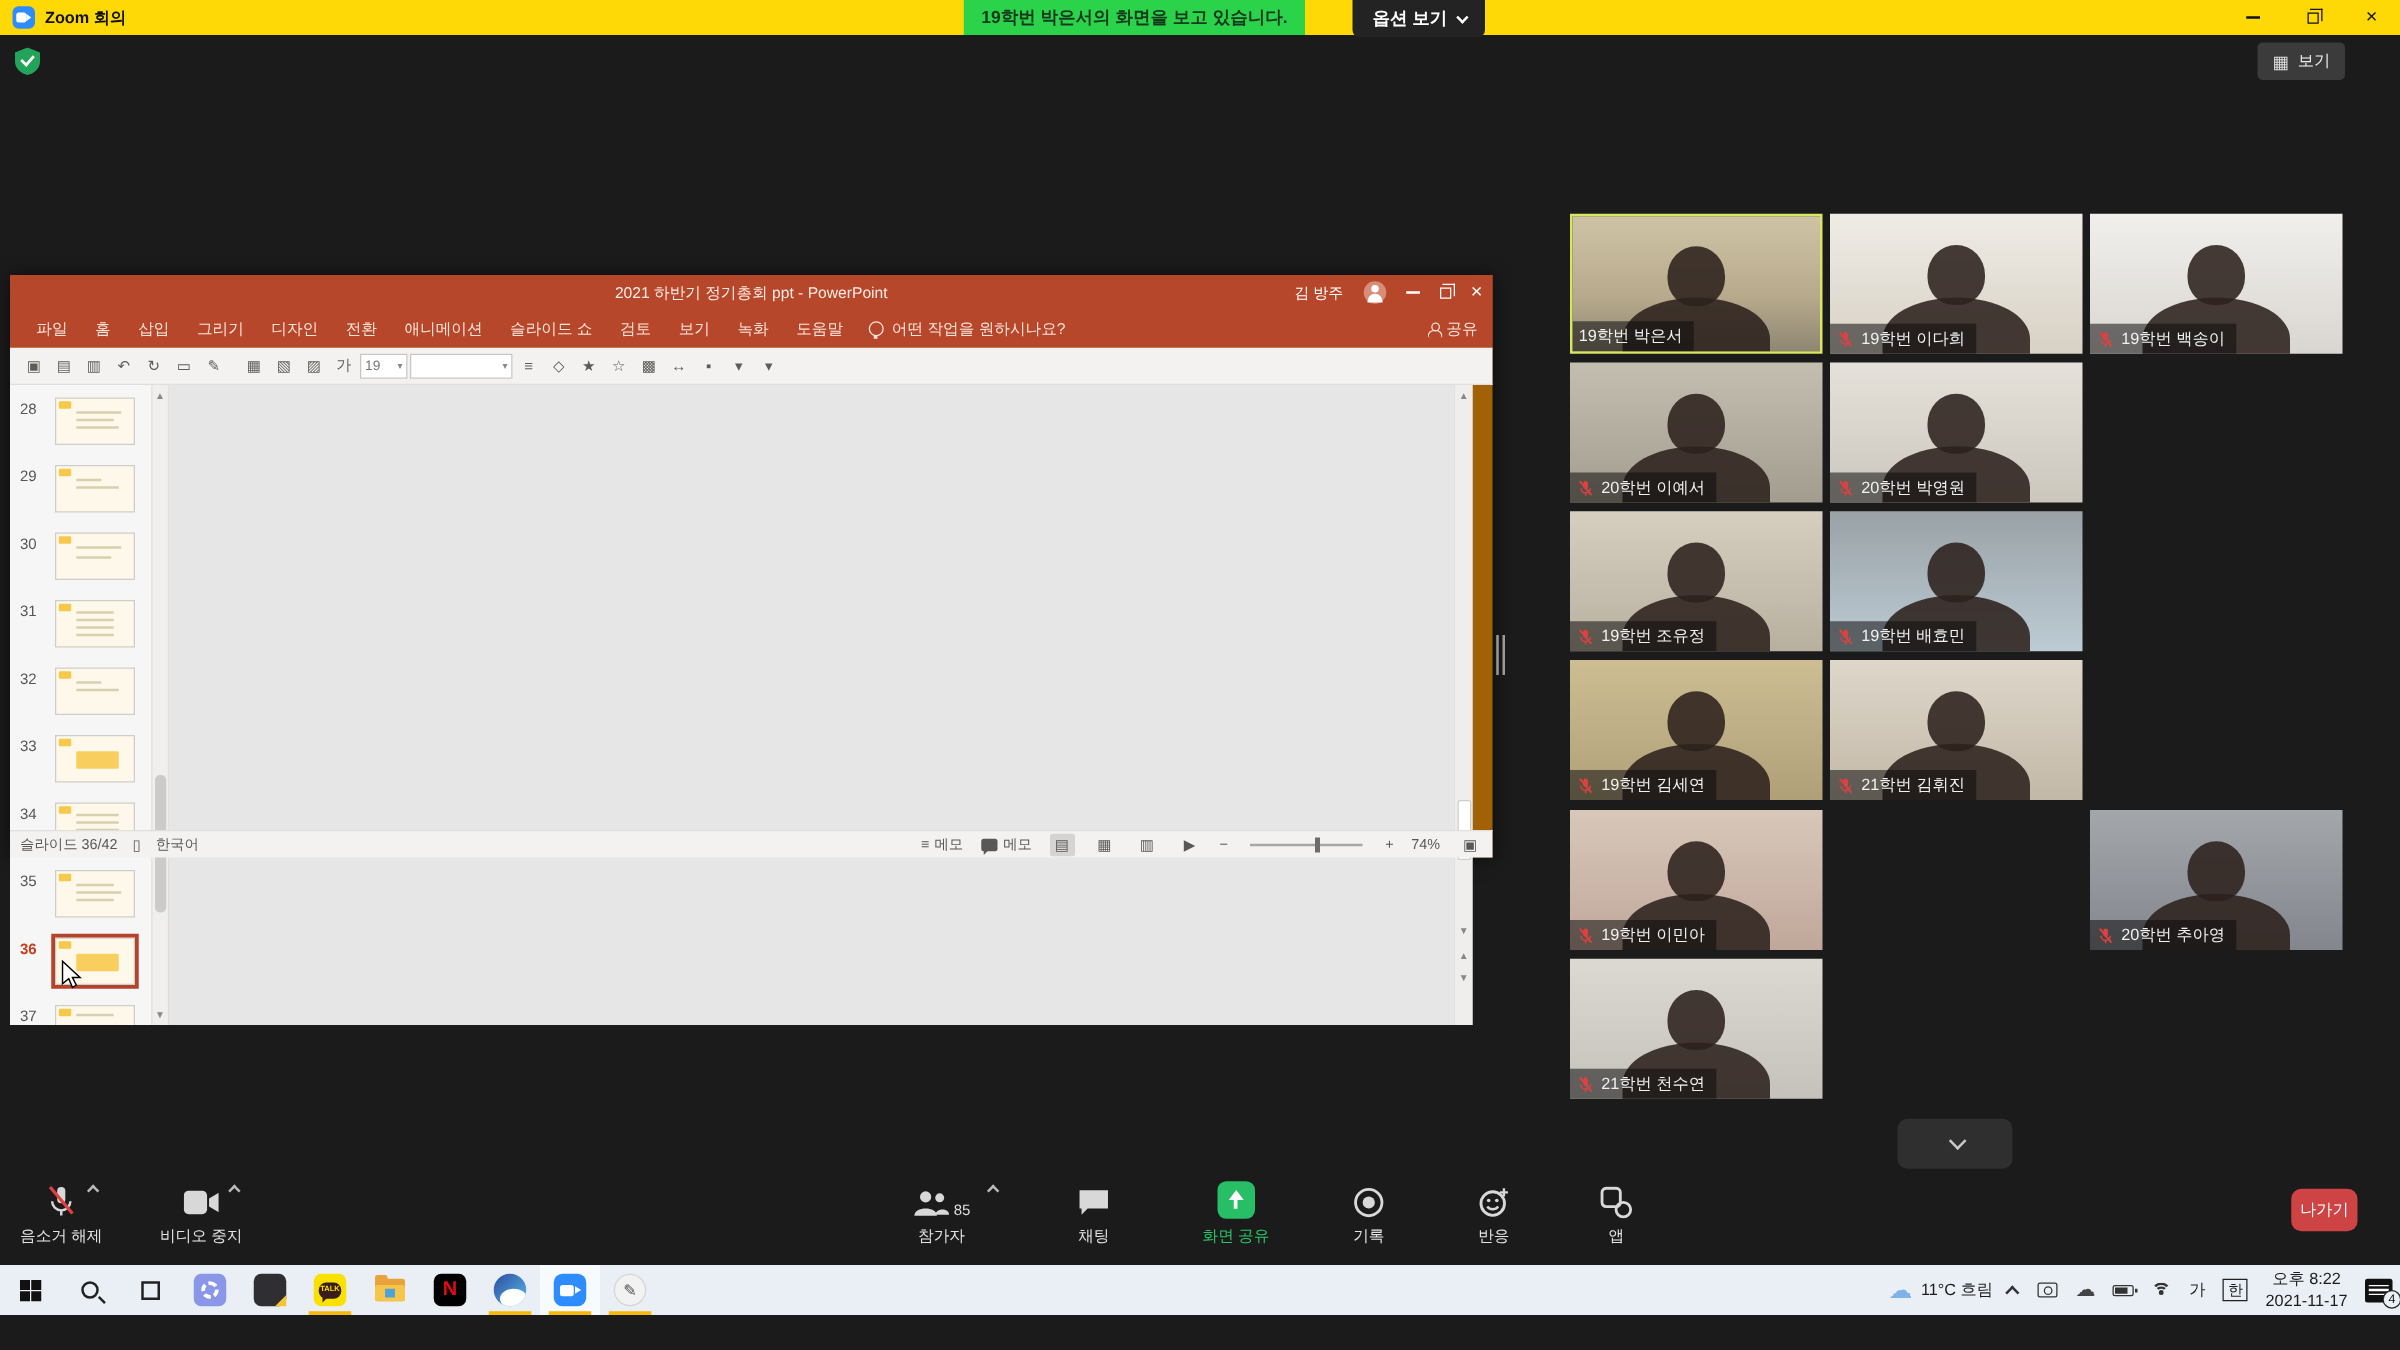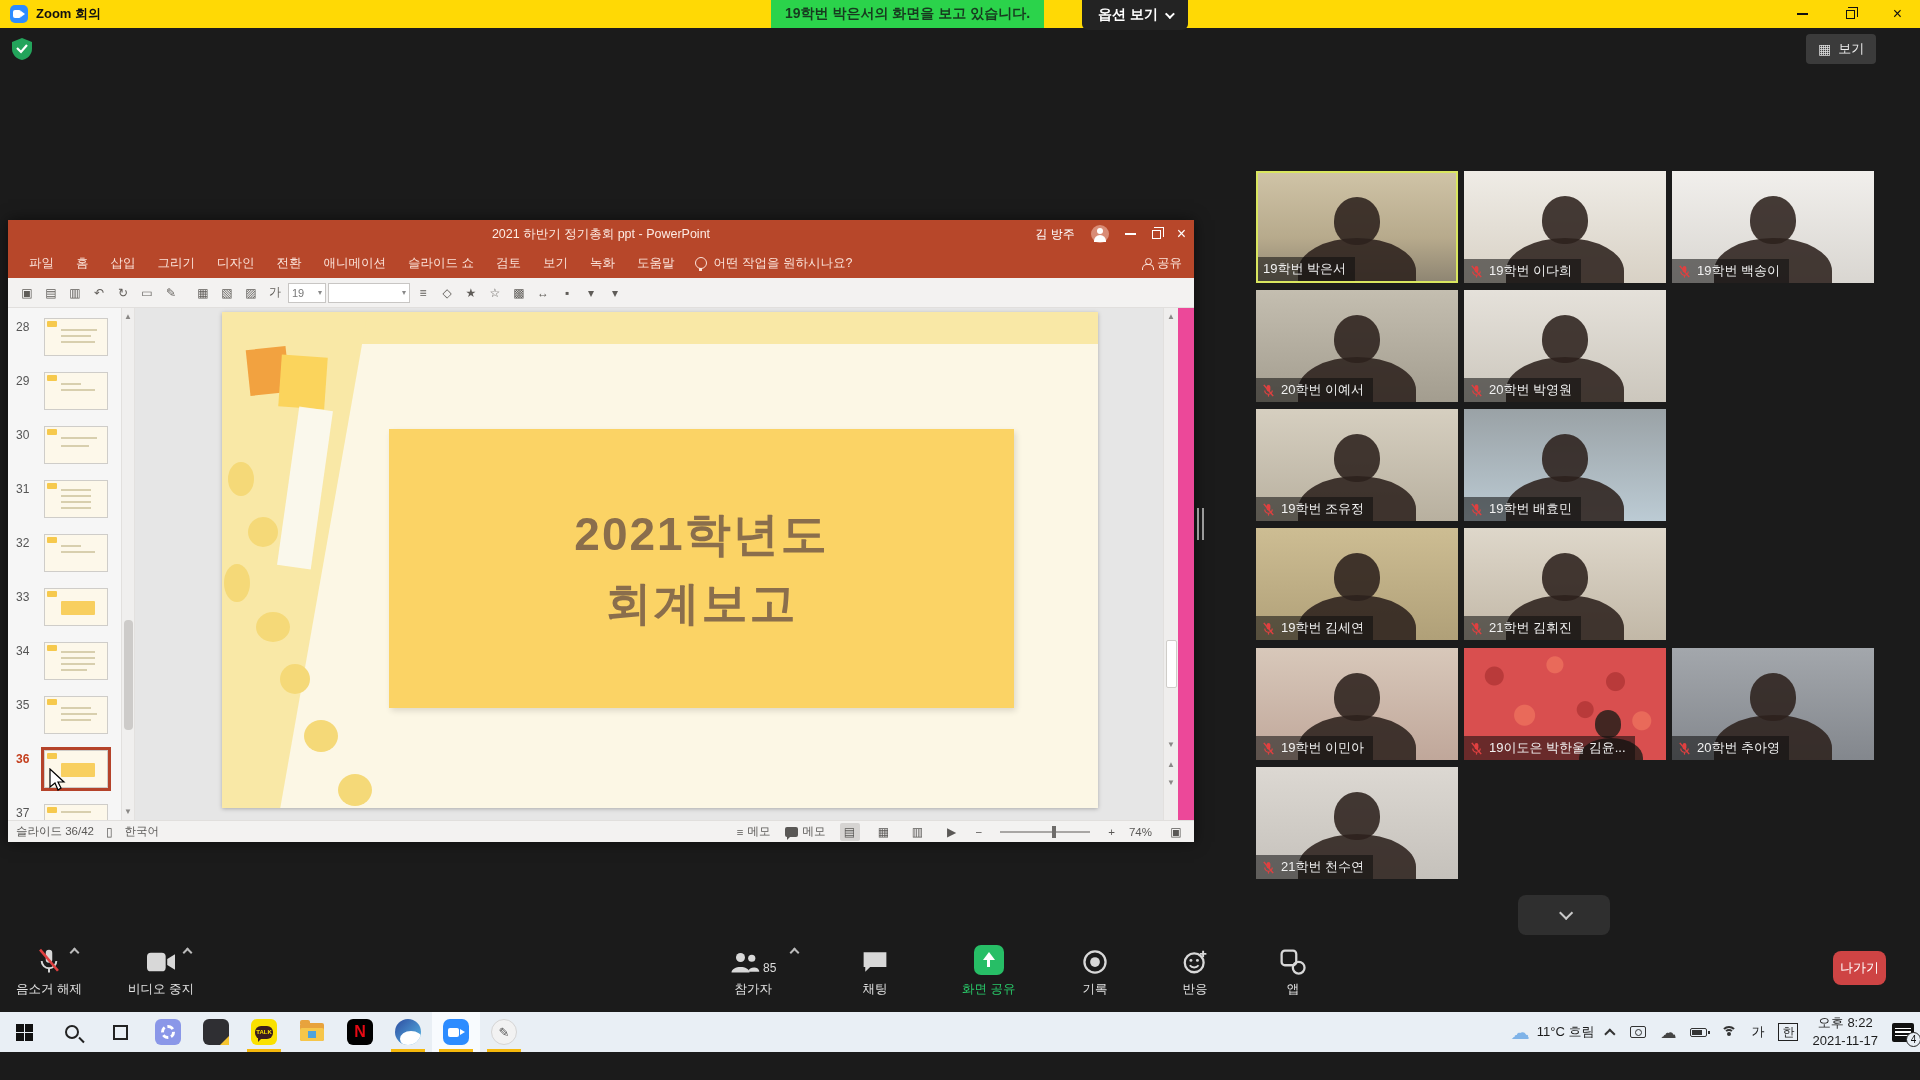"2021 하반기 정기총회 ppt -" .ppt { background: #ec4899 -> #a16207; height: 622px -> 466px }
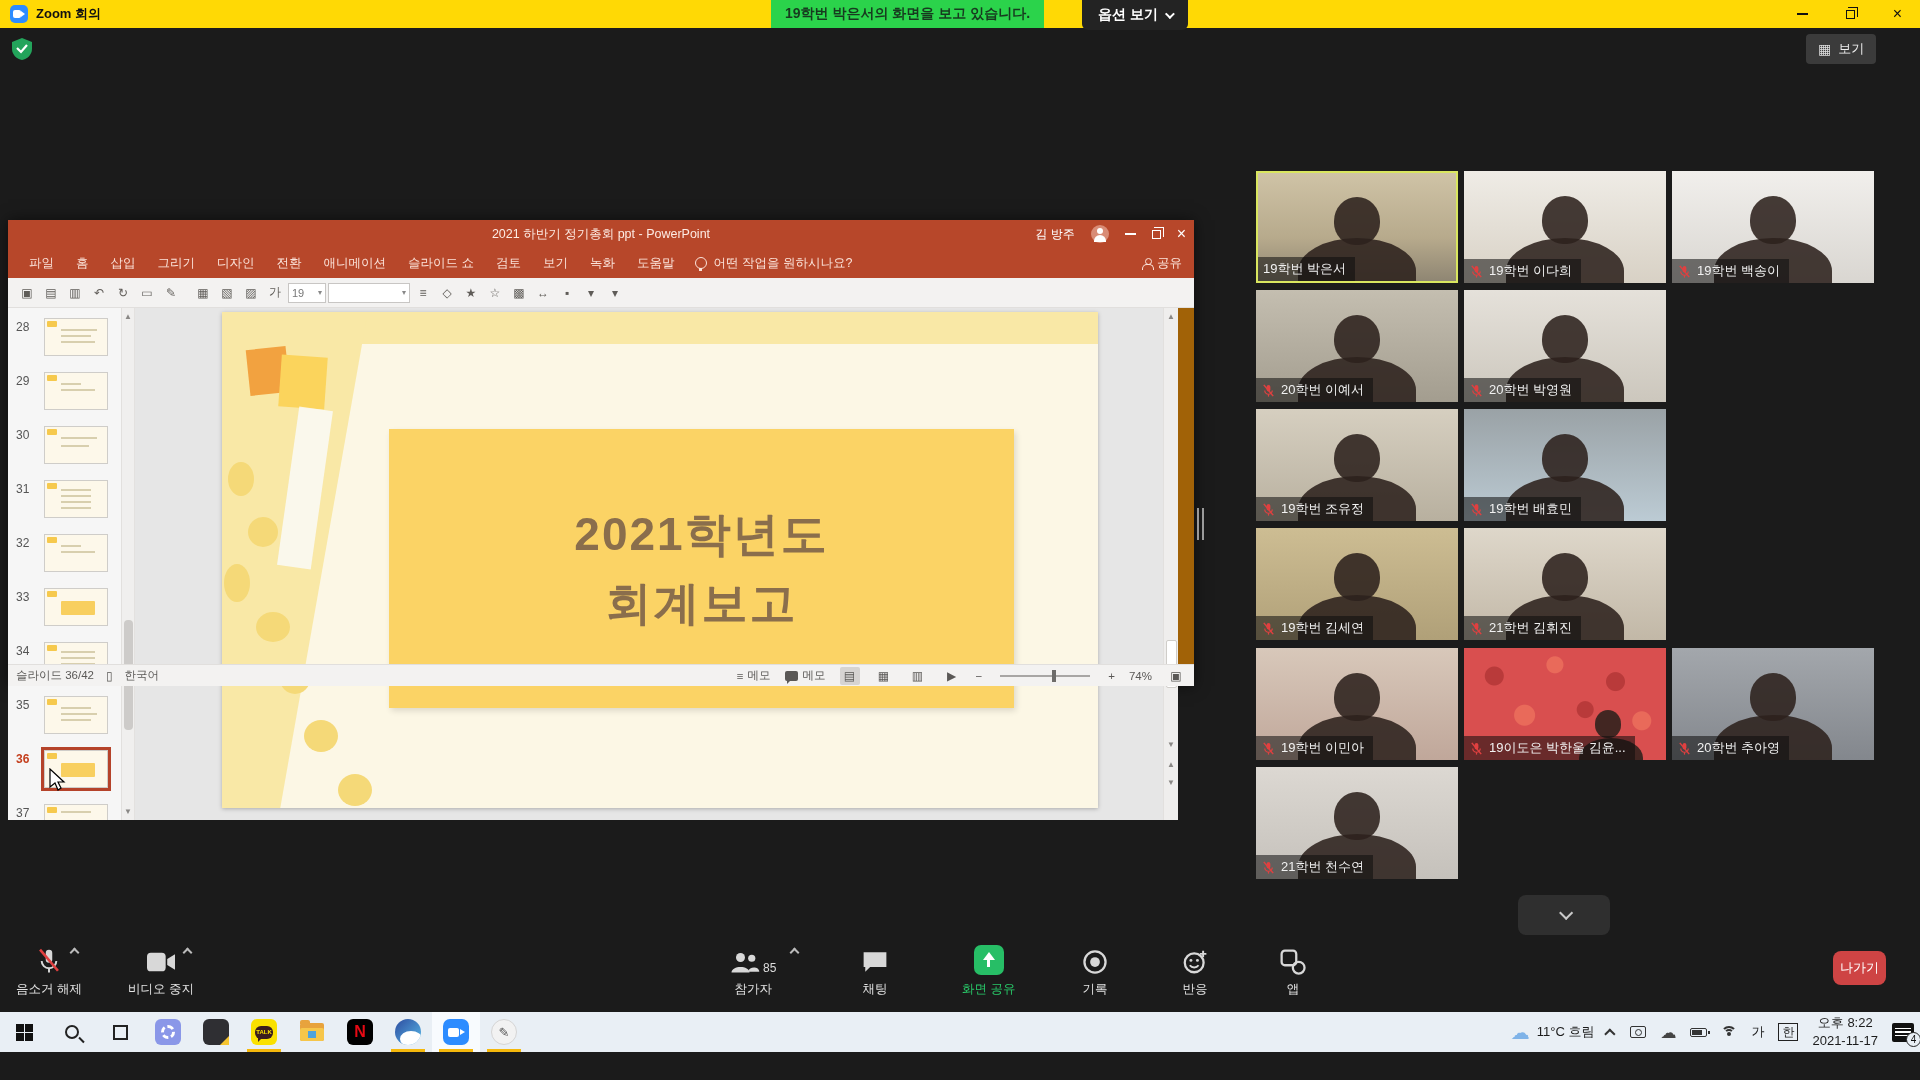"2021학년도" div.slide { html: <div> <div></div> <div></div> <div></div> <div></div> <div></div> <i></i> <i></i> <i></i> <i></i> <i></i> <i></i> <i></i> <div> <span>2021학년도</span> <span>회계보고</span> </div> </div> -> none }
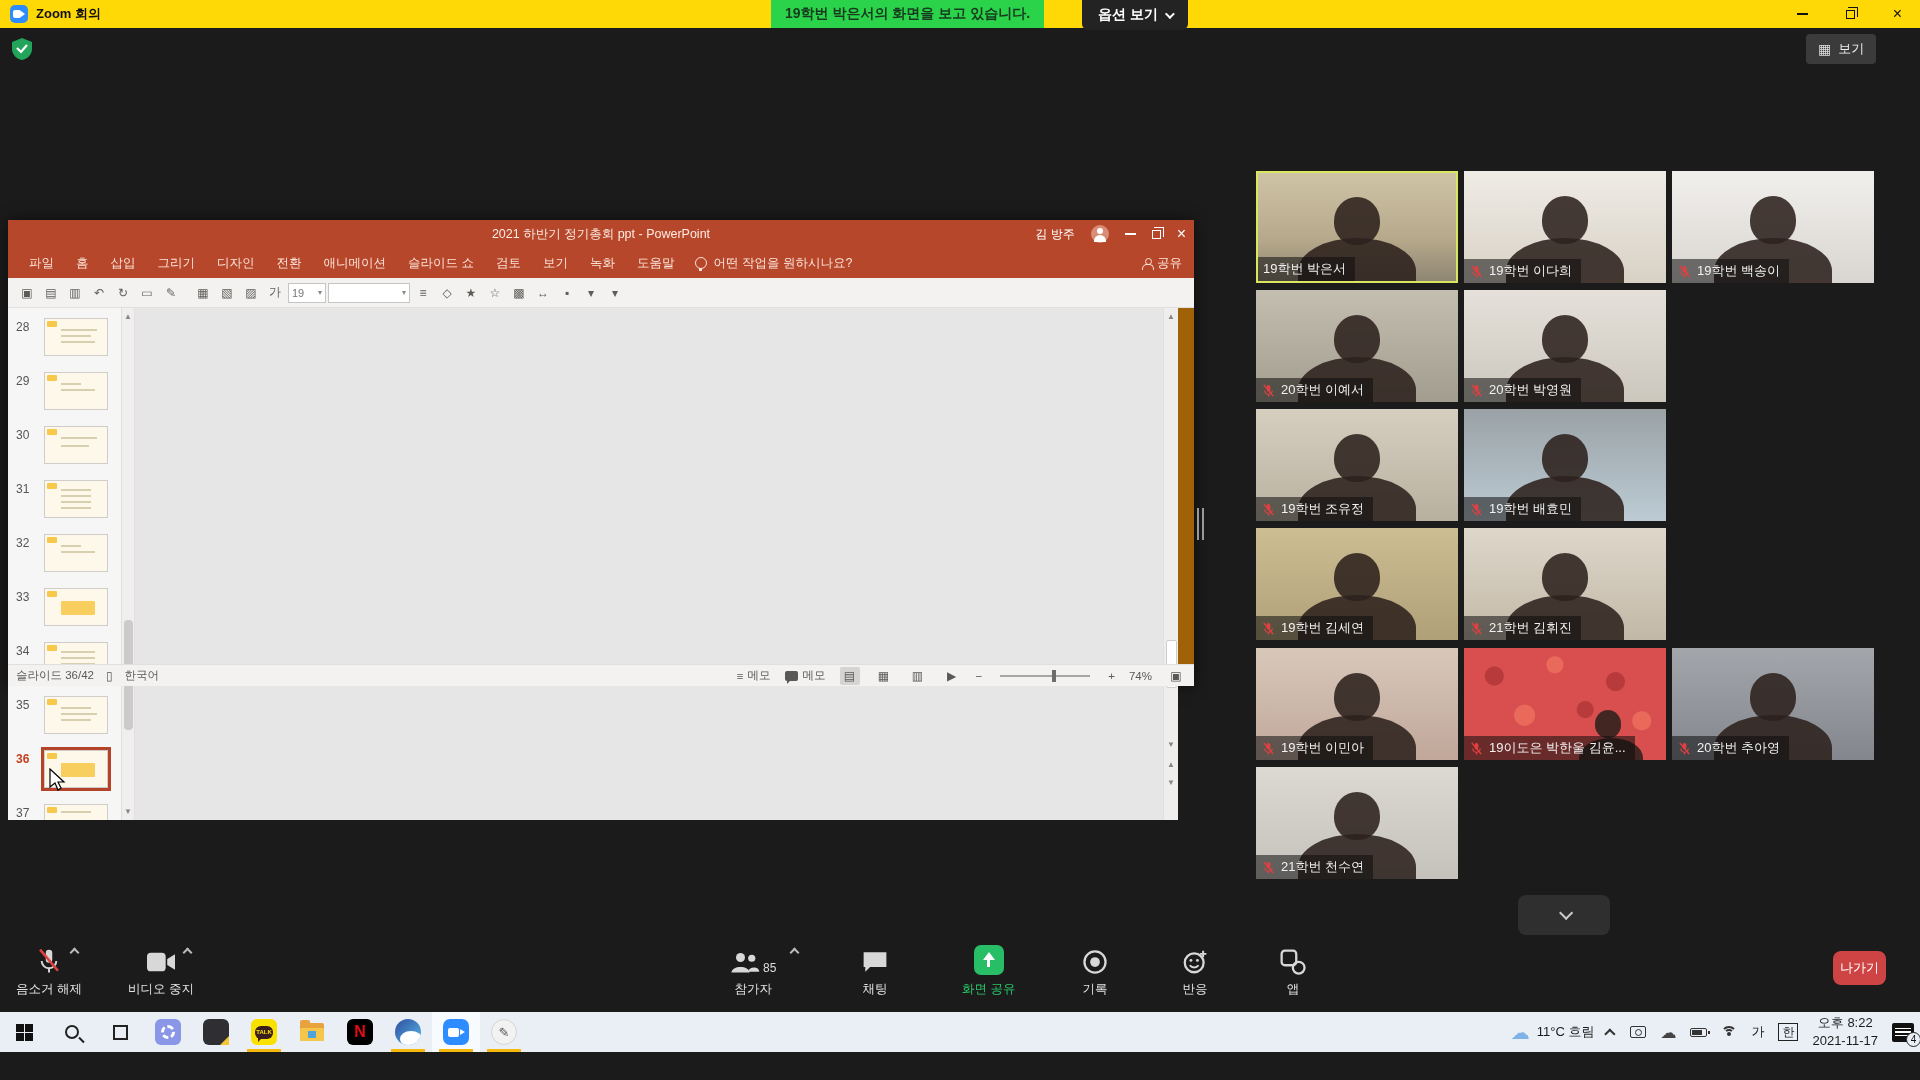"19이도은 박한울 김윤..." div.tile { html: <div> <div></div> <div> <svg> <rect></rect> <path></path> <line></line> <line></line> </svg> <span>19이도은 박한울 김윤...</span> </div> </div> -> none }
